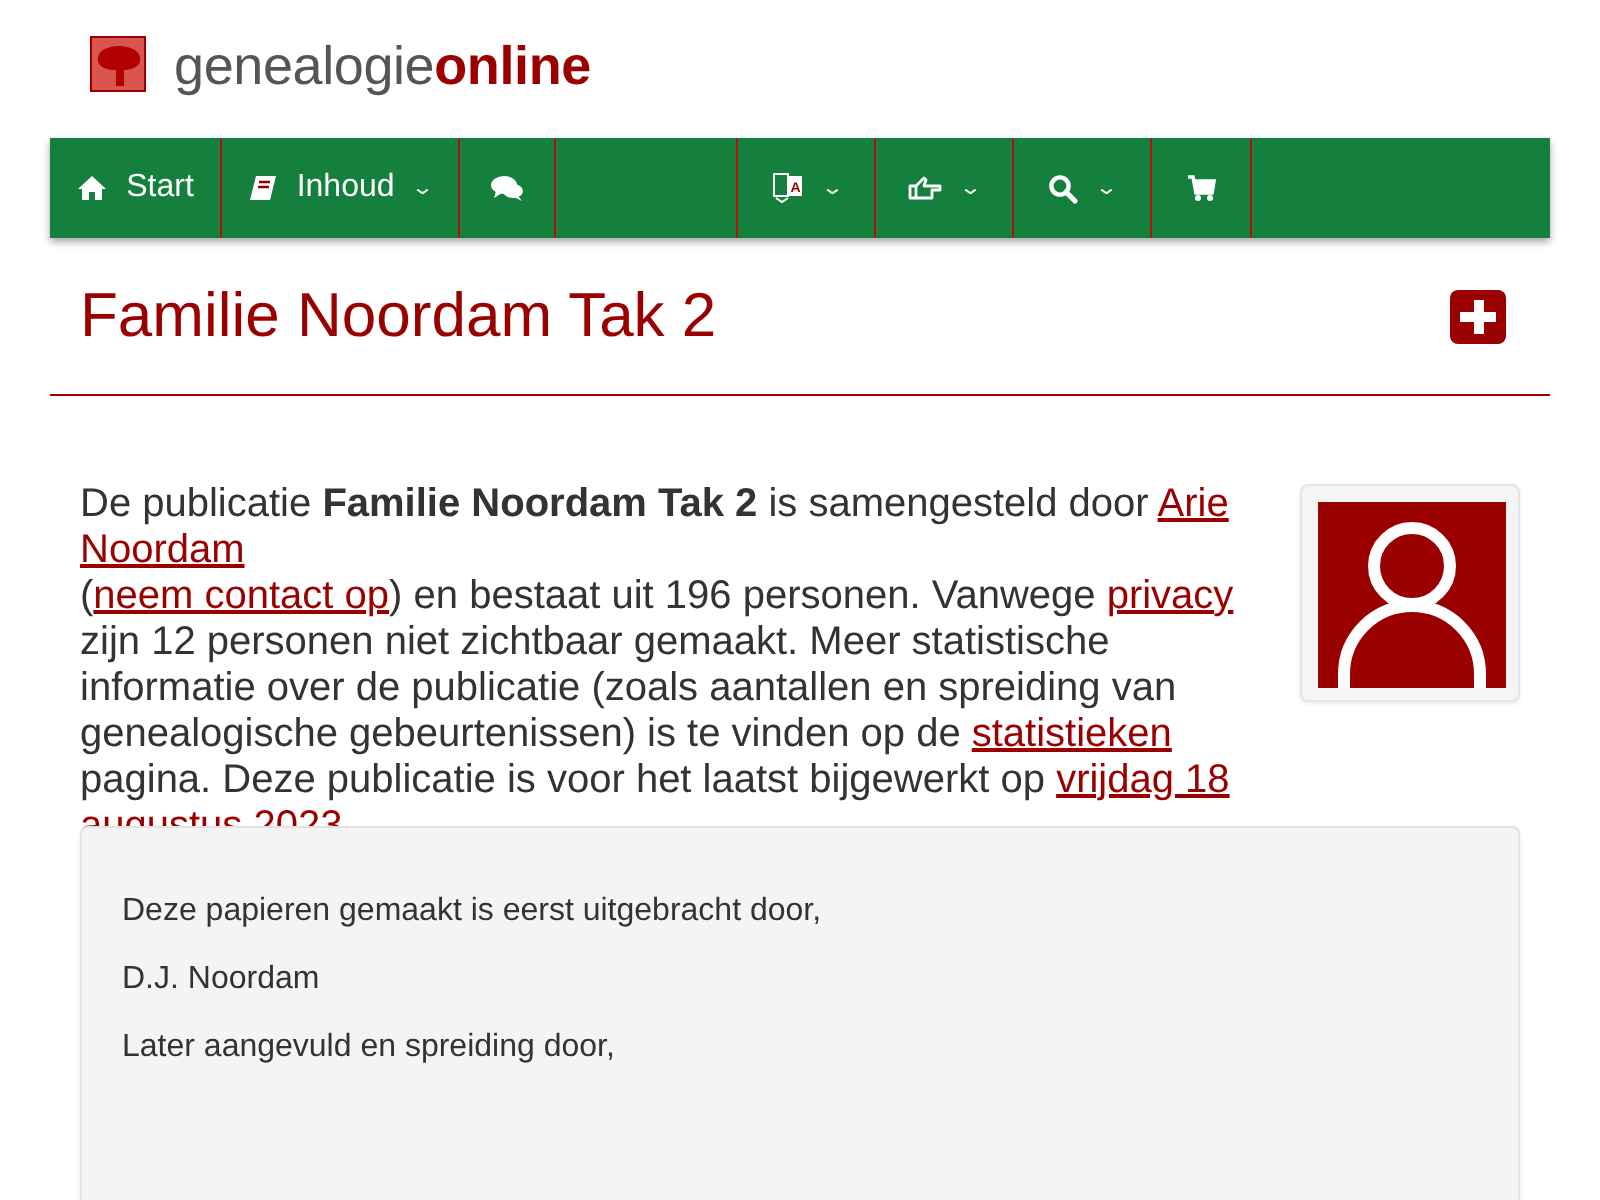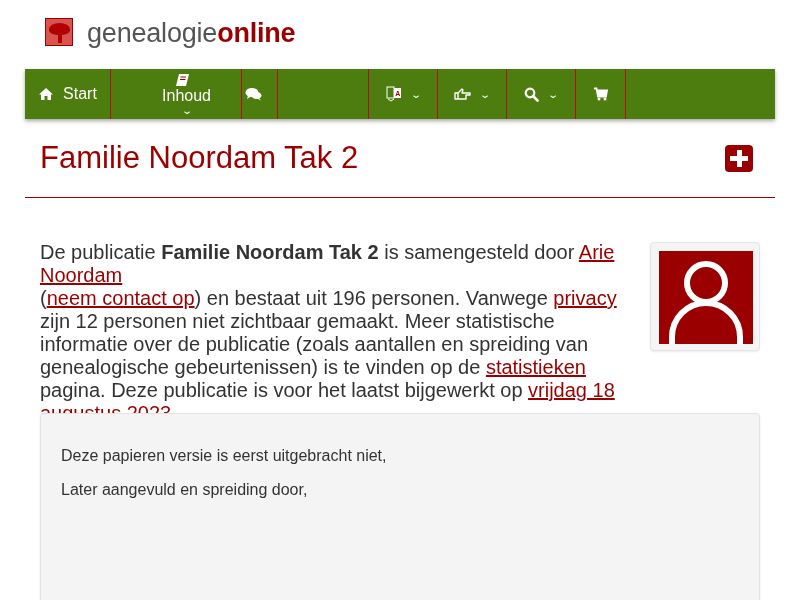"Start" .navbar { background: #4d7c0f -> #15803d }
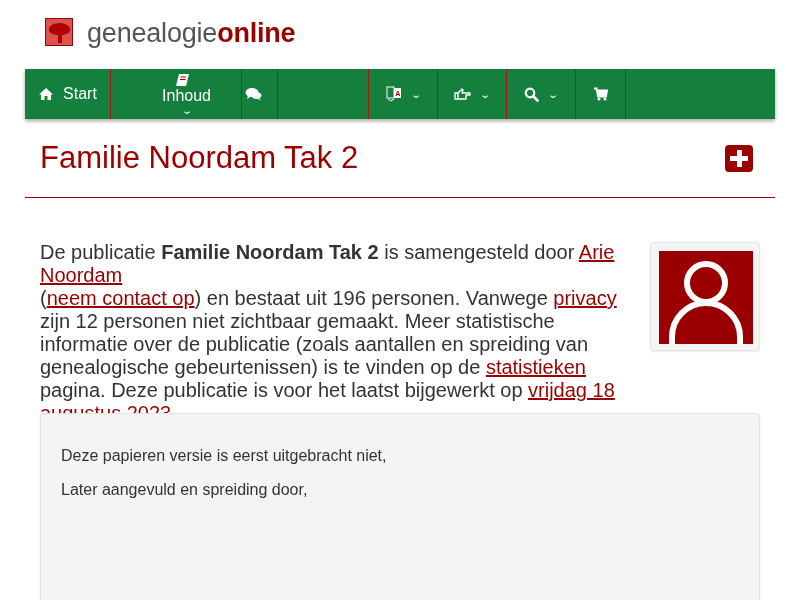"Inhoud" div.nav-item { flex-direction: column -> none; left: 98px -> 86px }
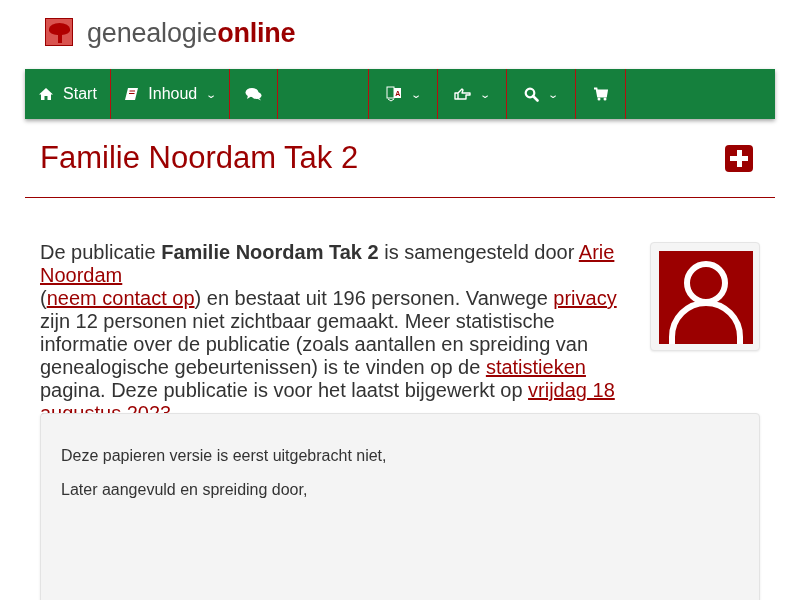"Deze papieren versie is eerst" p { text: versie is eerst uitgebracht niet -> gemaakt is eerst uitgebracht door }
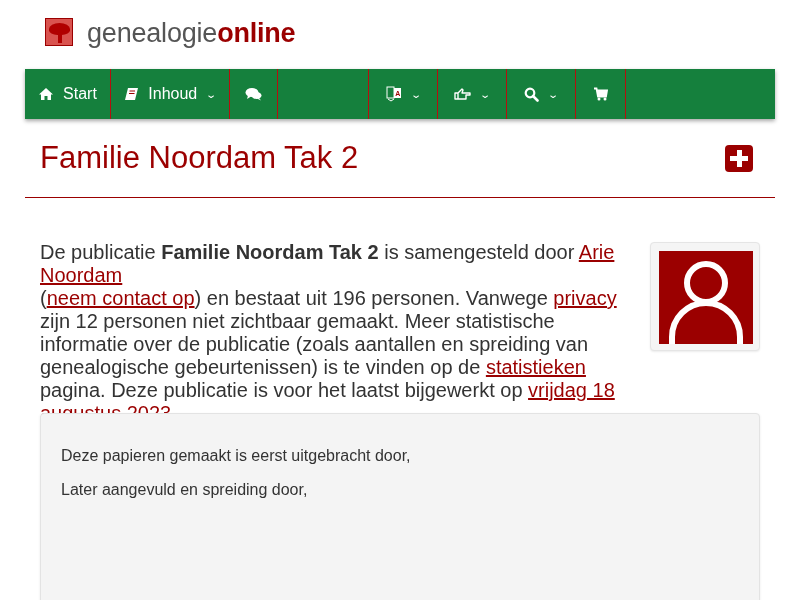"D.J. Noordam" p { html: none -> <p>D.J. Noordam</p> }
